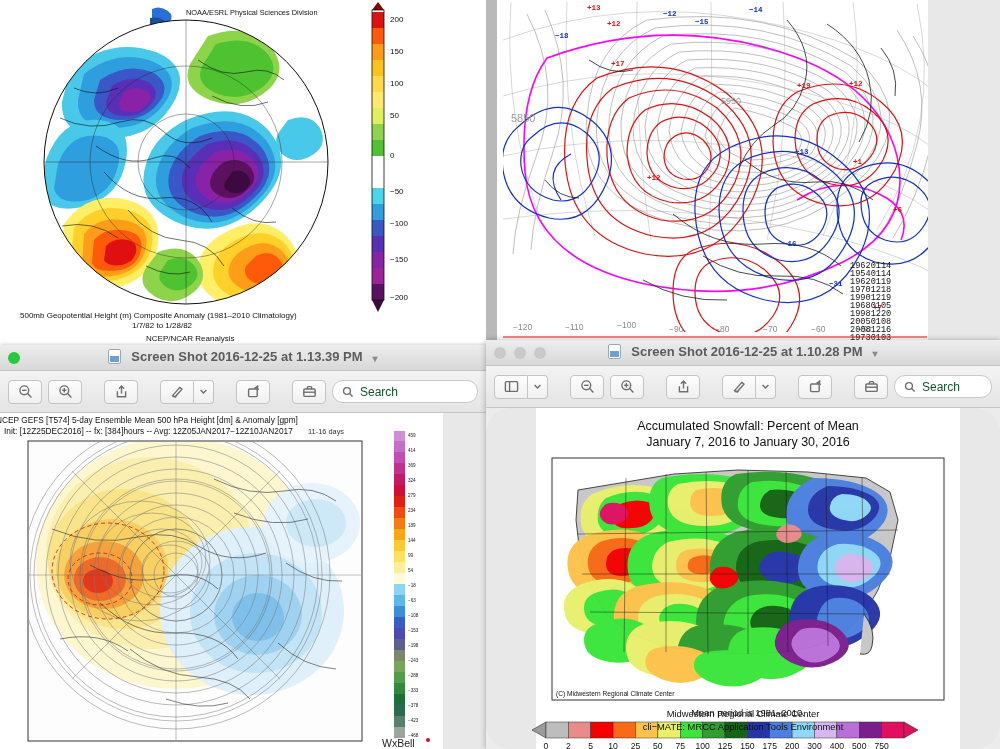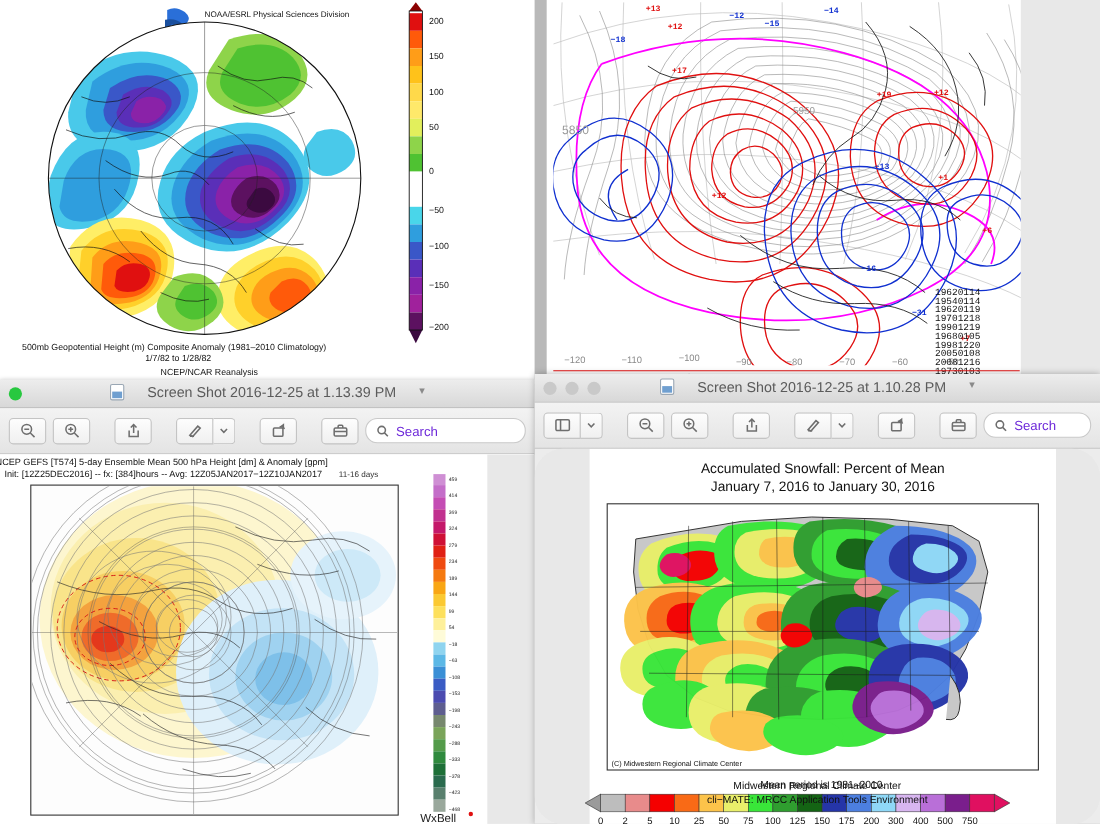"Screen Shot 2016-12-25 at 1.13.39" .tb-title { align-items: flex-start -> flex-end; font-weight: none -> bold; gap: 21px -> 10px }
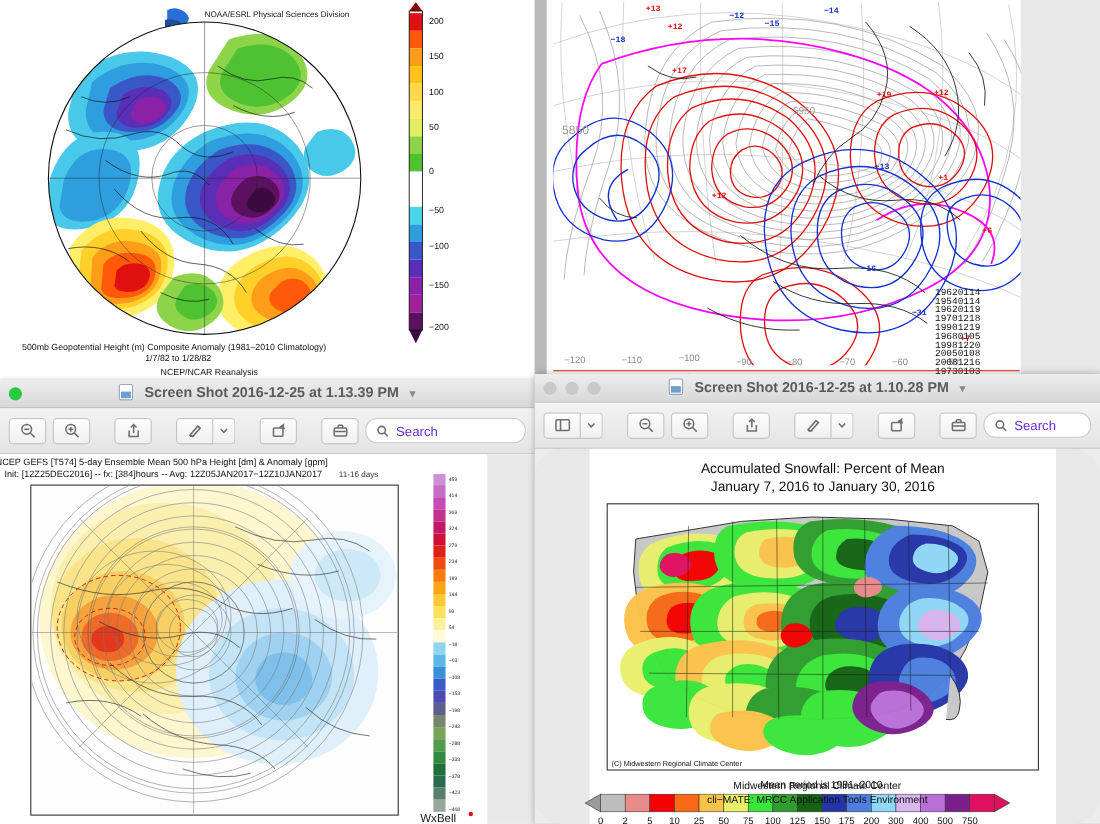"Search" .search { color: #6d28d9 -> #14532d }
